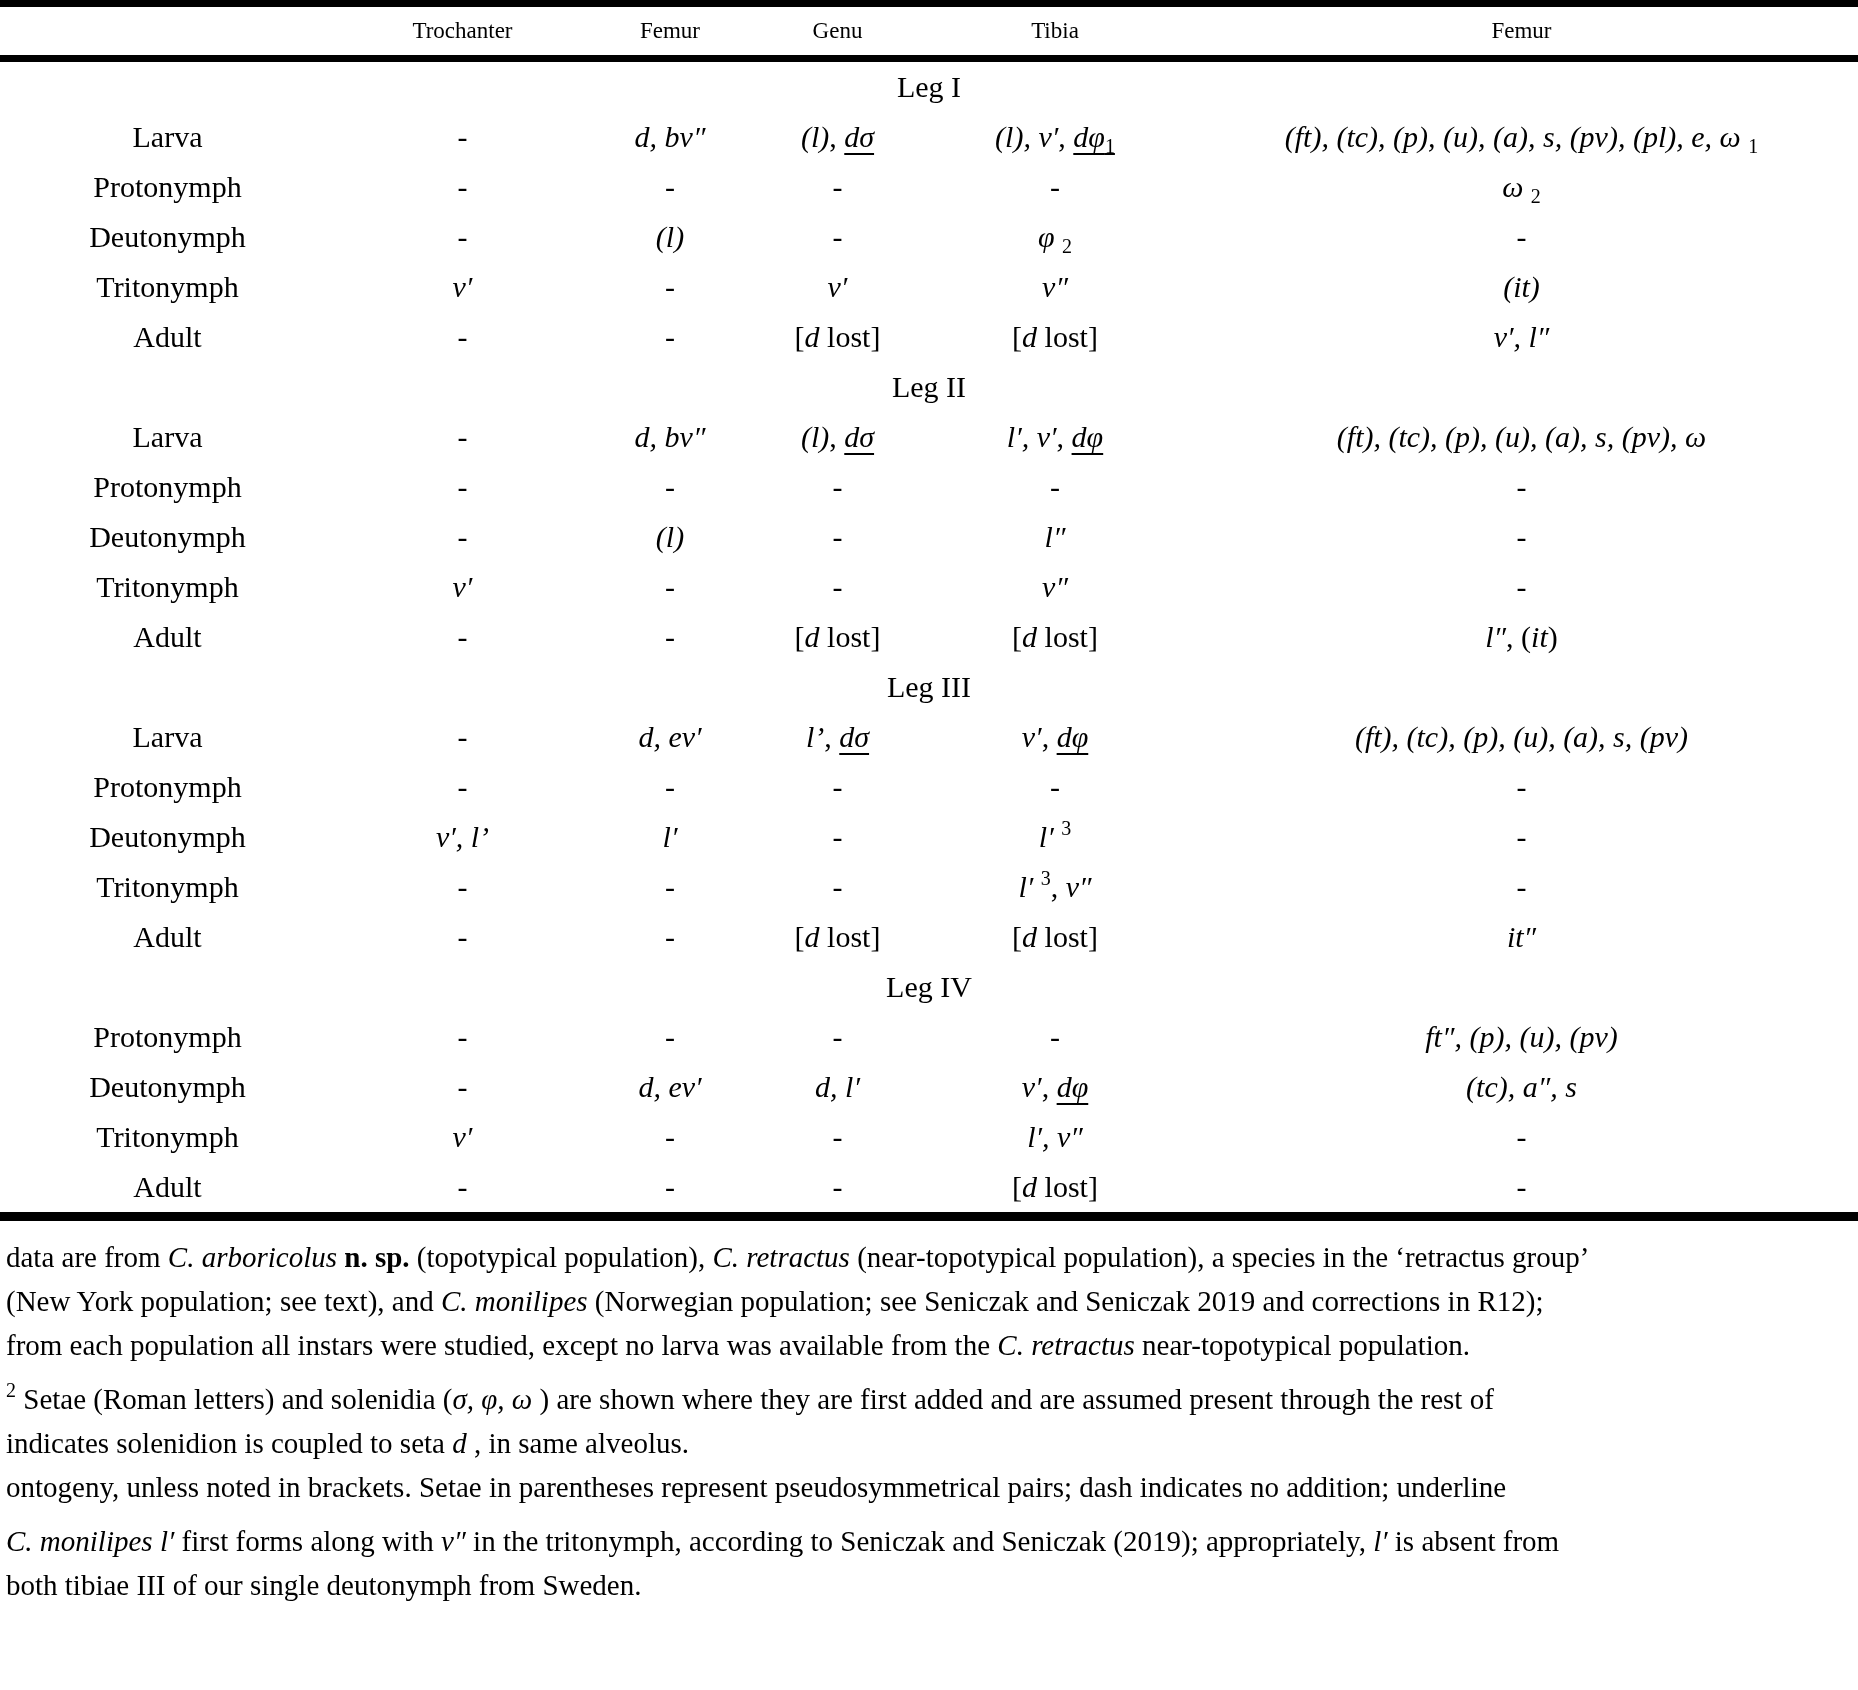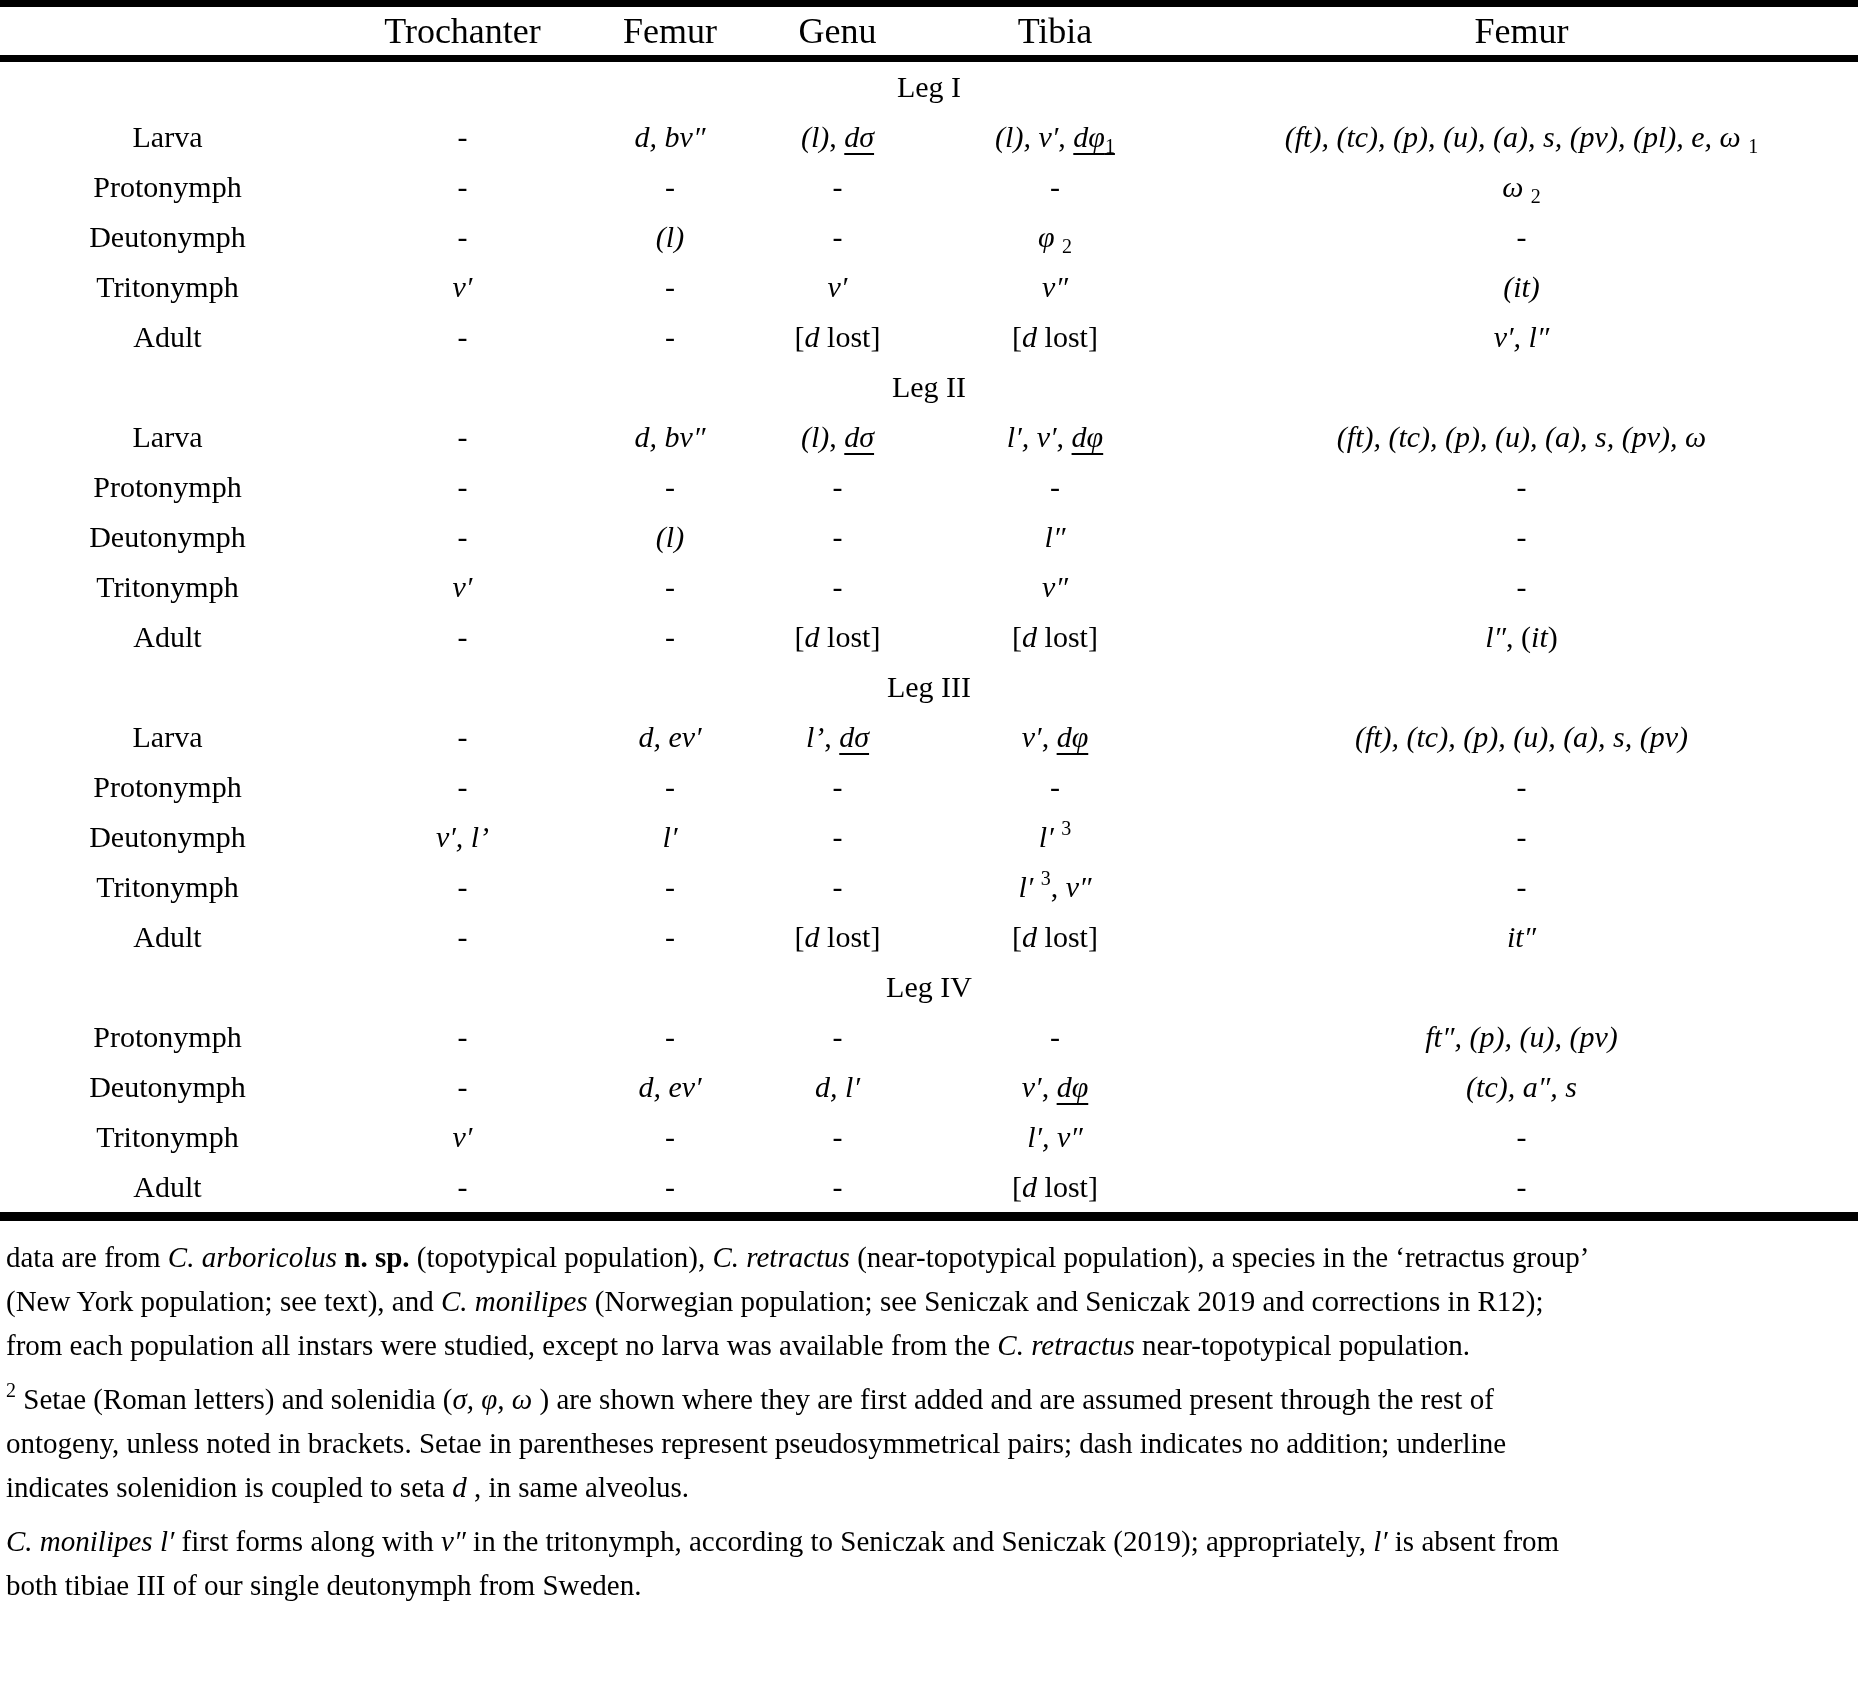"Trochanter" table.ontogeny thead th { font-size: 36px -> 23px }
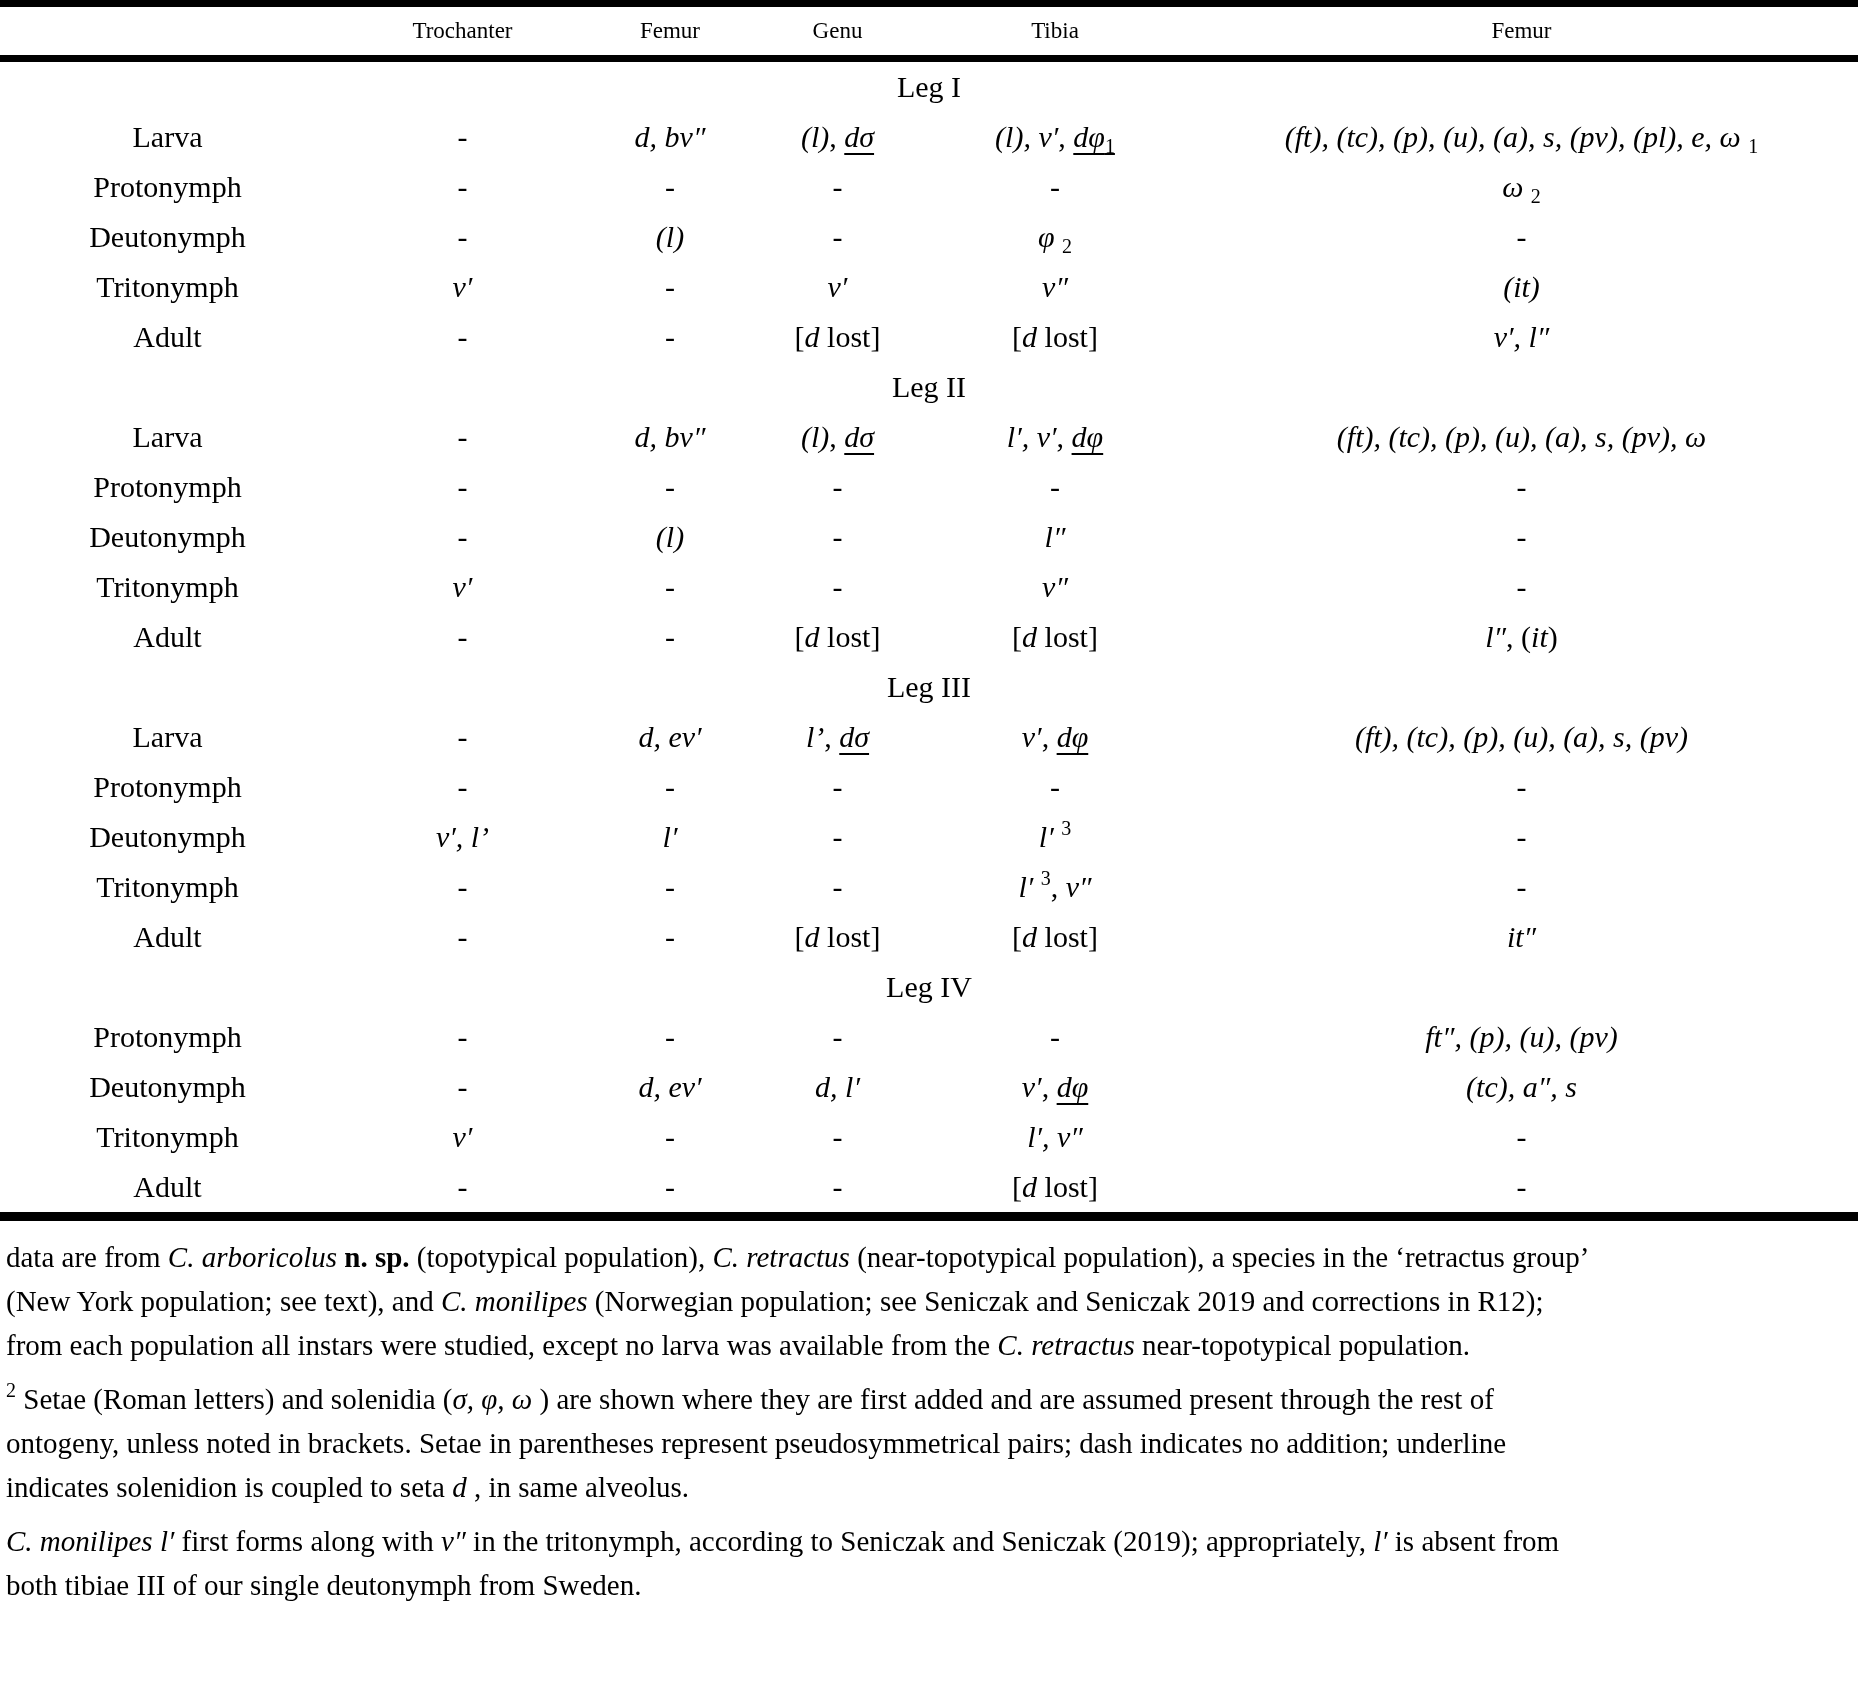"ontogeny, unless noted in brackets." div.fn-line { order: before "indicates solenidion is coupled to" -> after "indicates solenidion is coupled to" }
